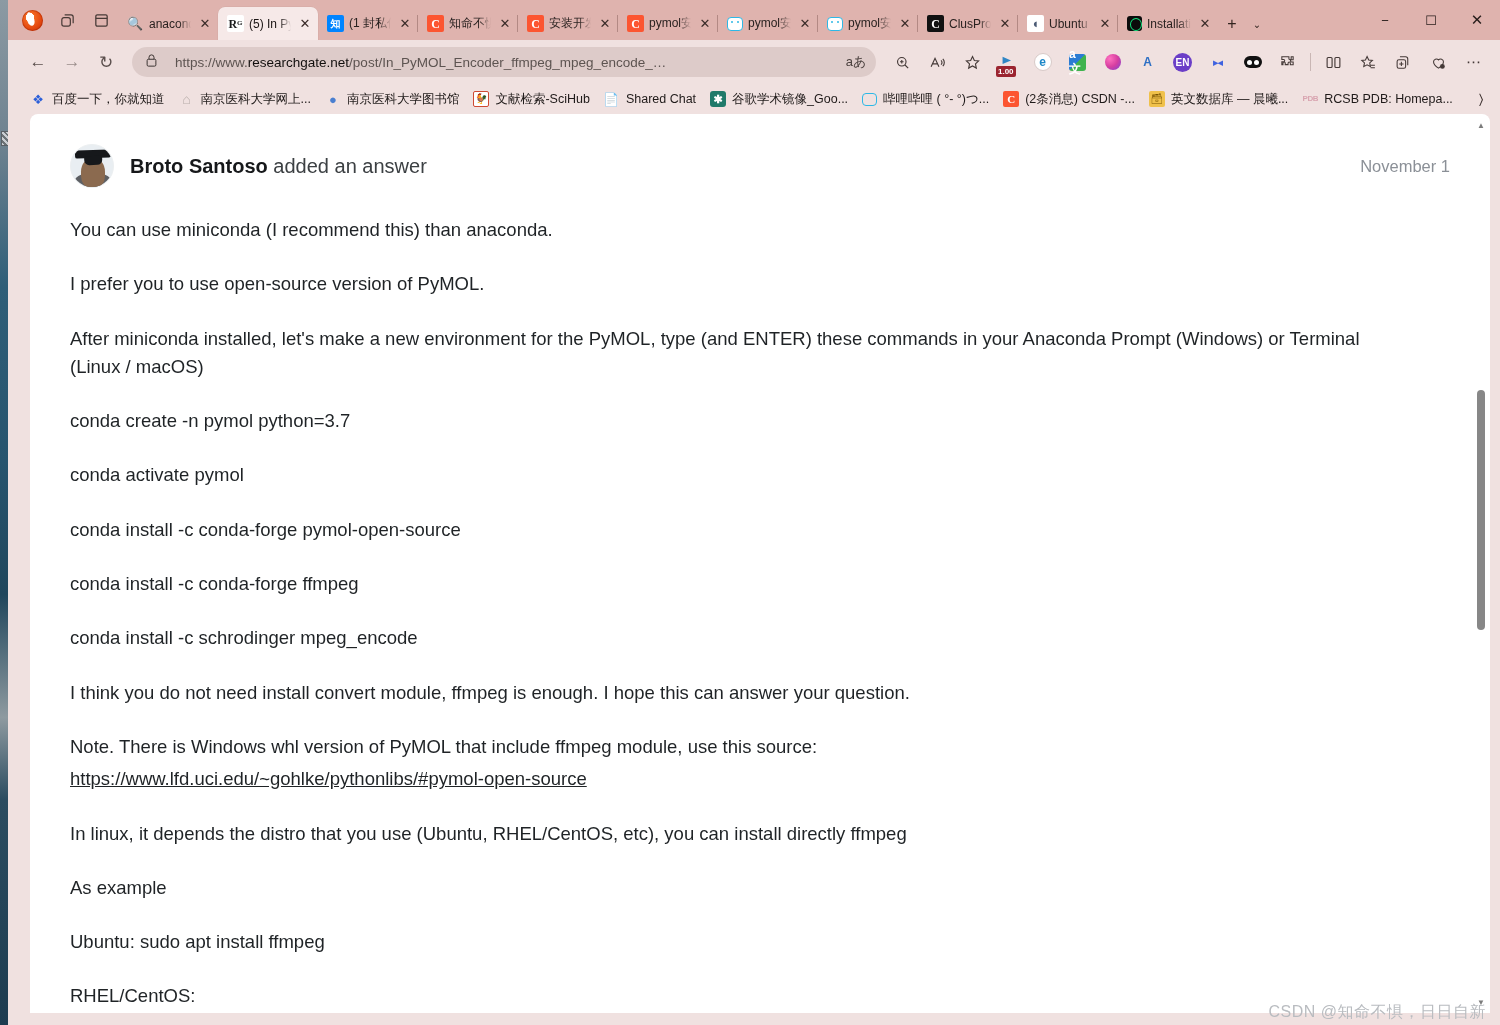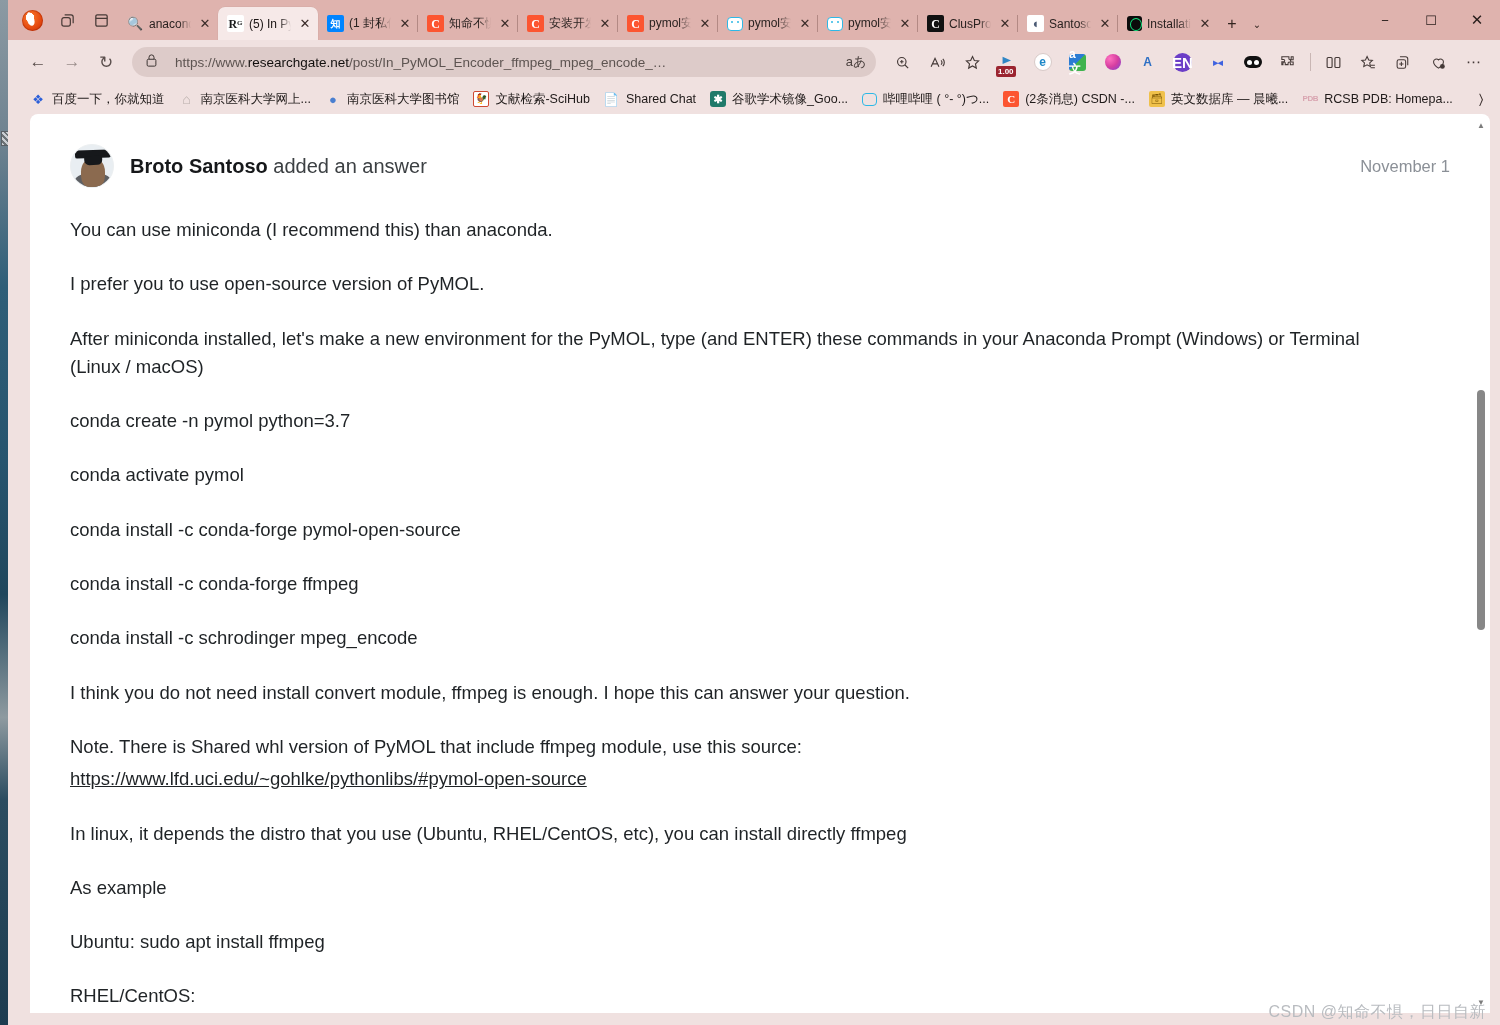"Santoso" span.tab-title { text: Santoso -> Ubuntu }
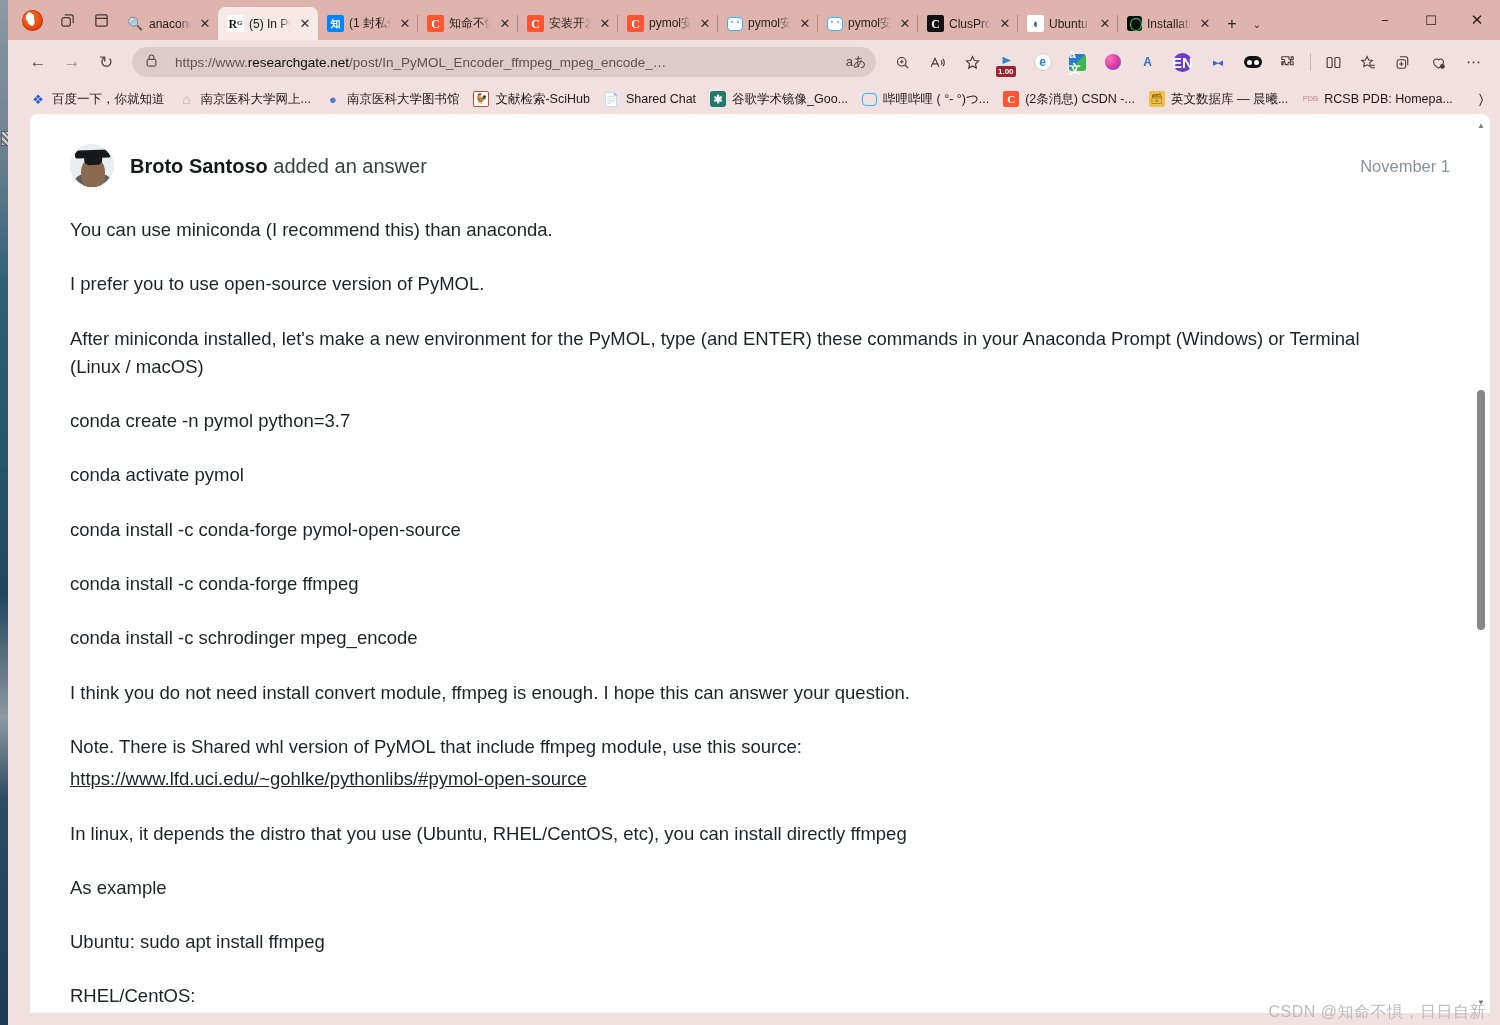"EN" .ext-en { font-size: 15px -> 10px }
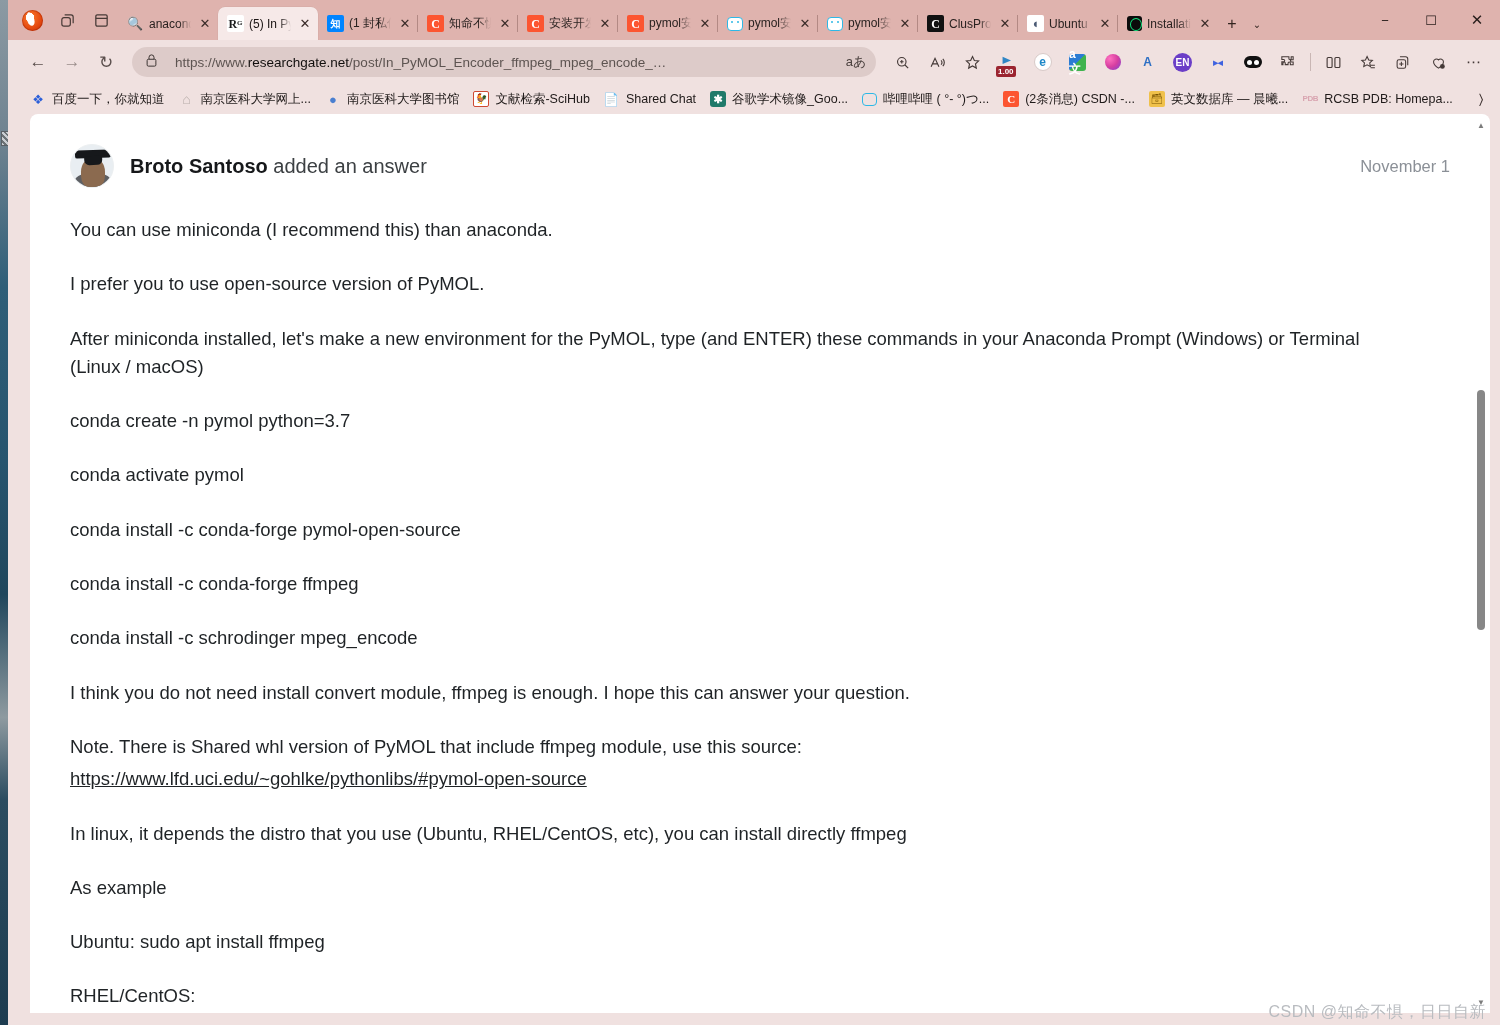"Note. There is Shared whl" p.para { text: Shared -> Windows }
